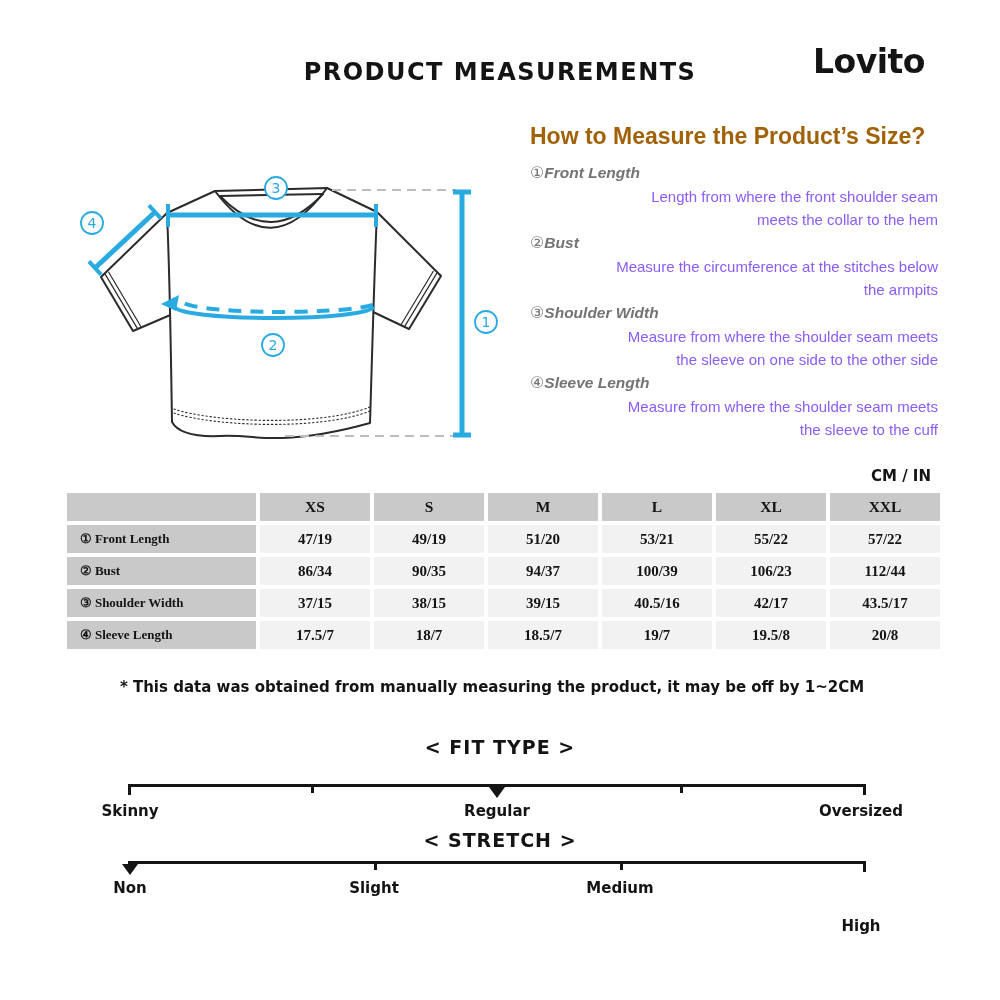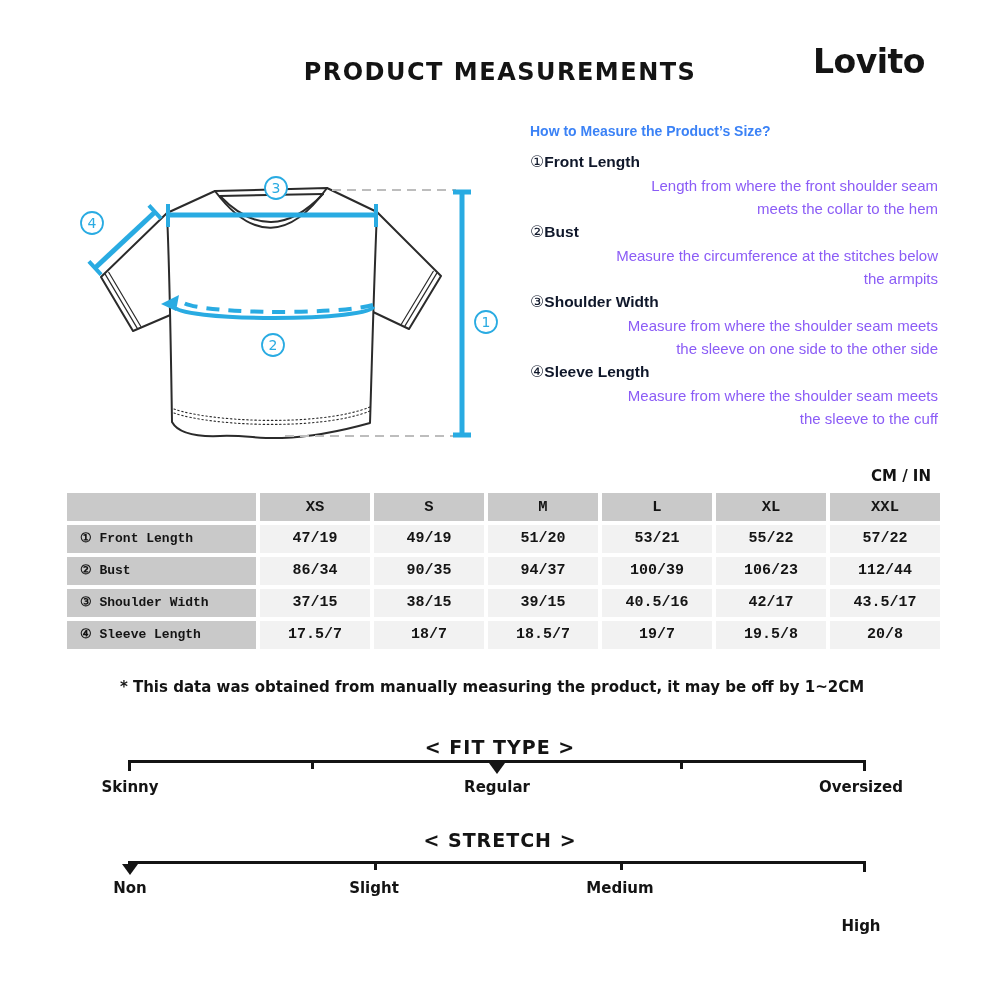"How to Measure the Product’s" .howto h2 { color: #3b82f6 -> #a16207; font-size: 14px -> 23px }
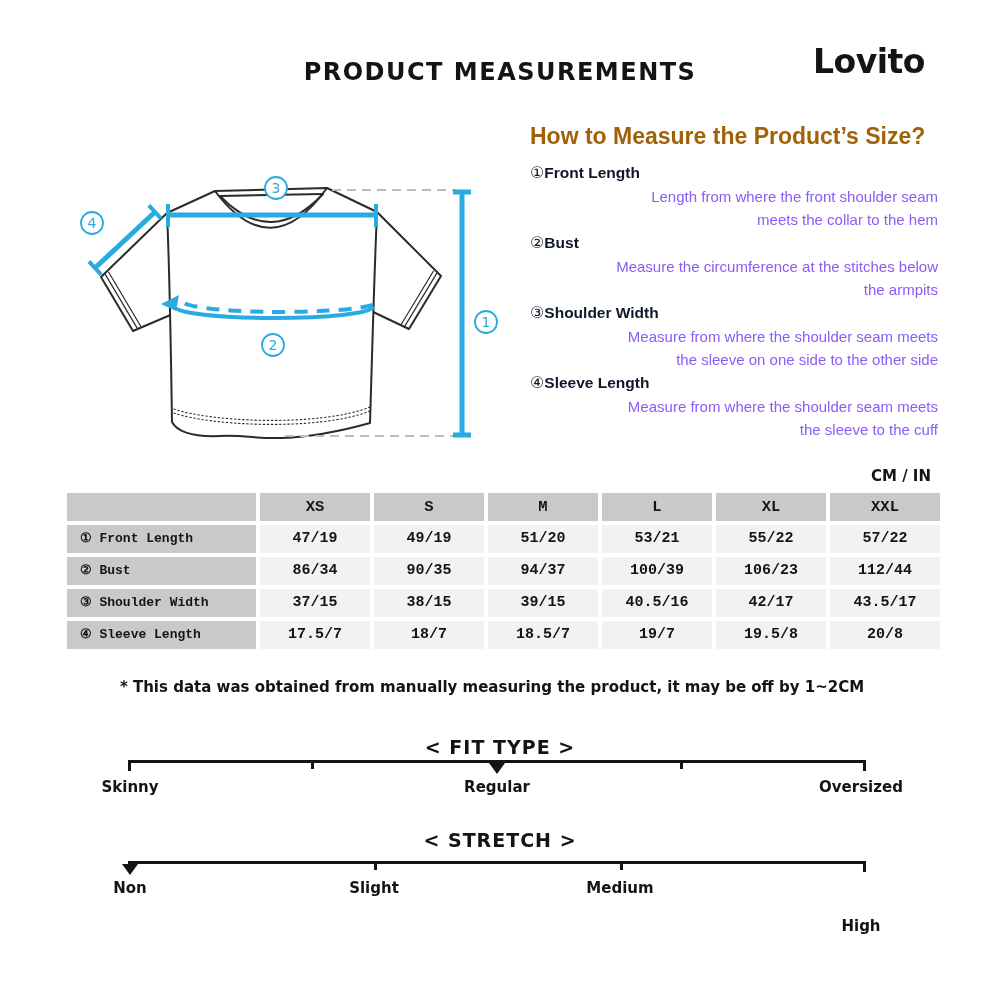"①Front Length" .item-label { color: #0f172a -> #737373; font-style: none -> italic }
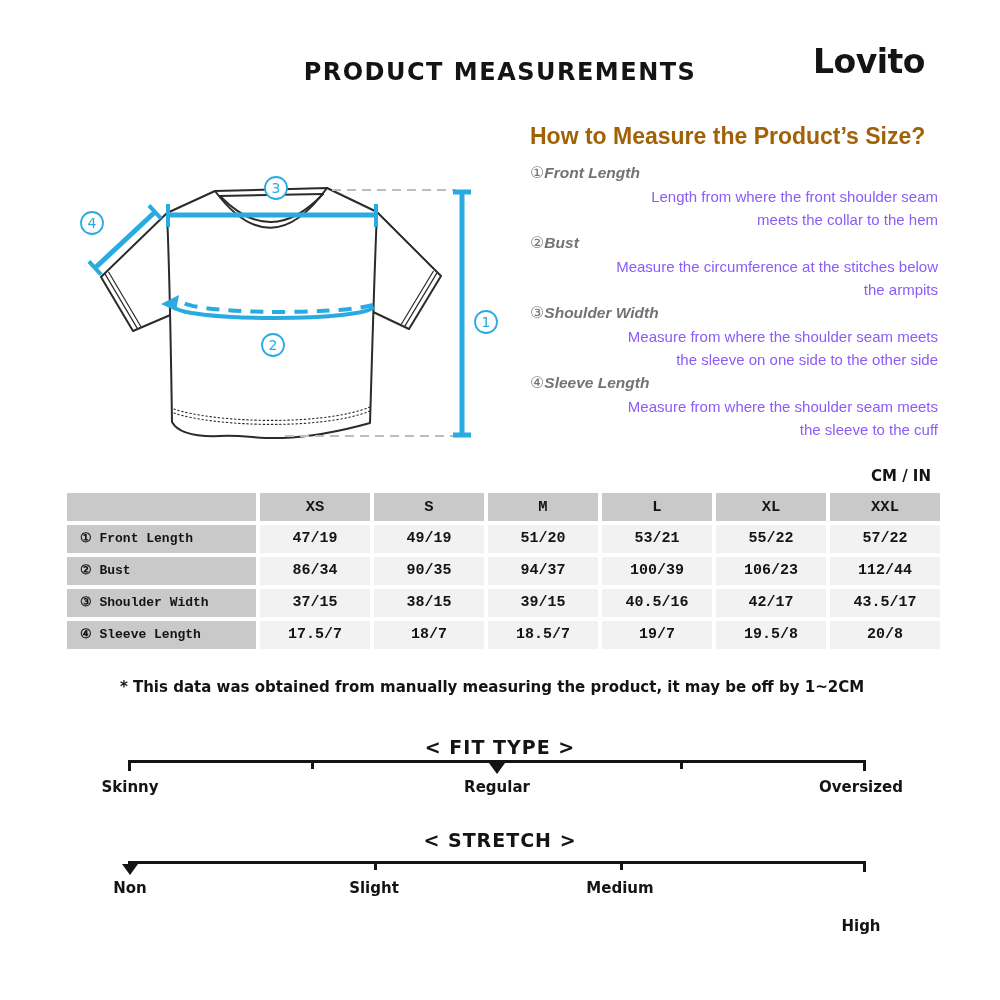"XS" table.size th,table.size td { font-family: Liberation Mono, monospace -> Liberation Serif, serif }
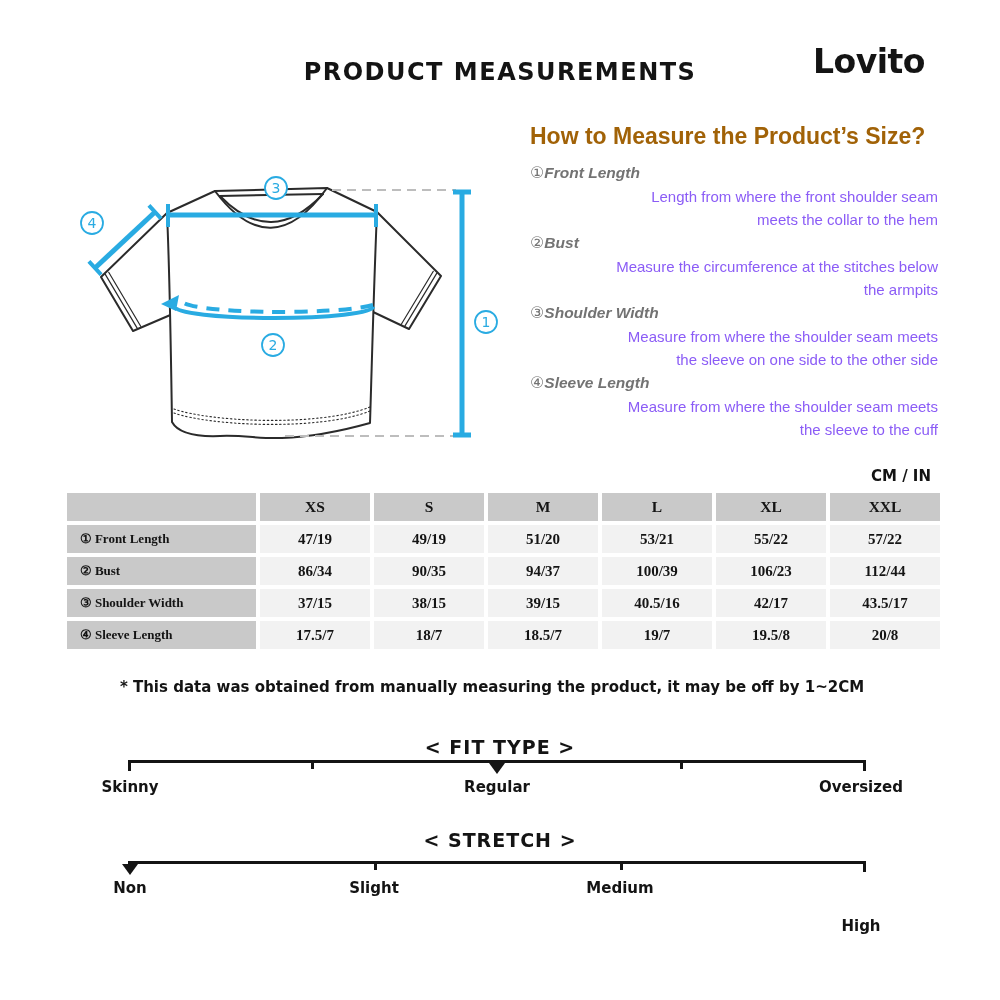"Skinny" div.scale { top: 760px -> 784px }
